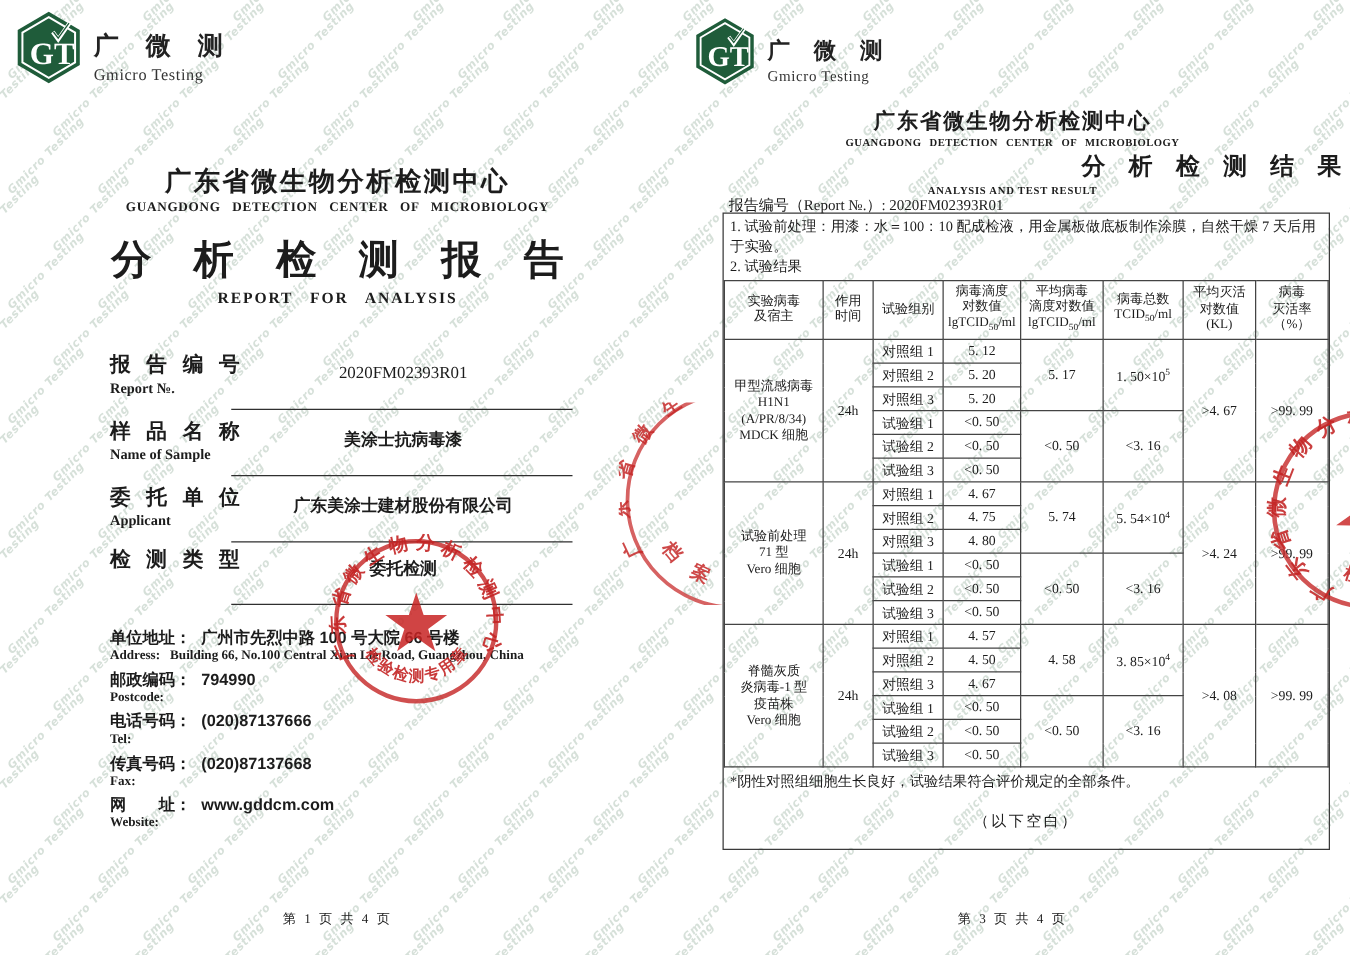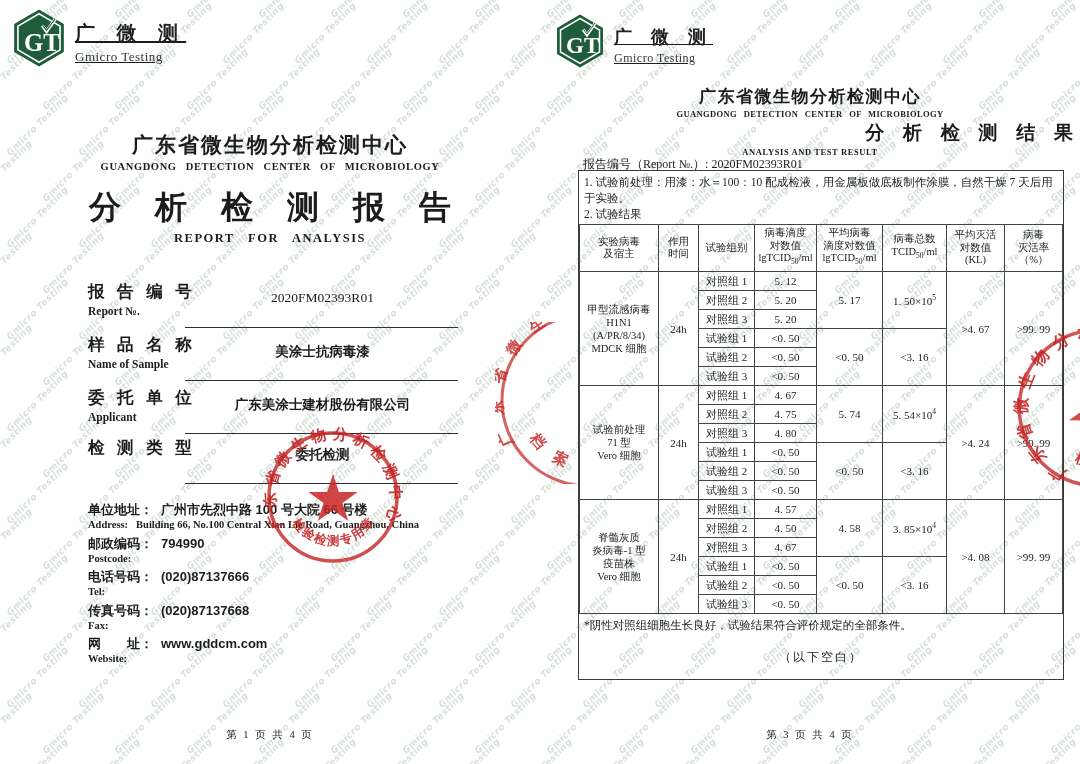"GT" .logo { align-items: center -> flex-end; text-decoration: underline -> none }
